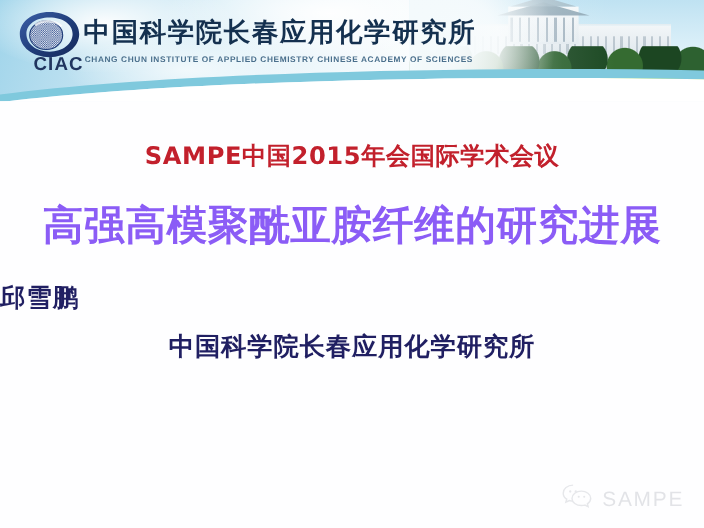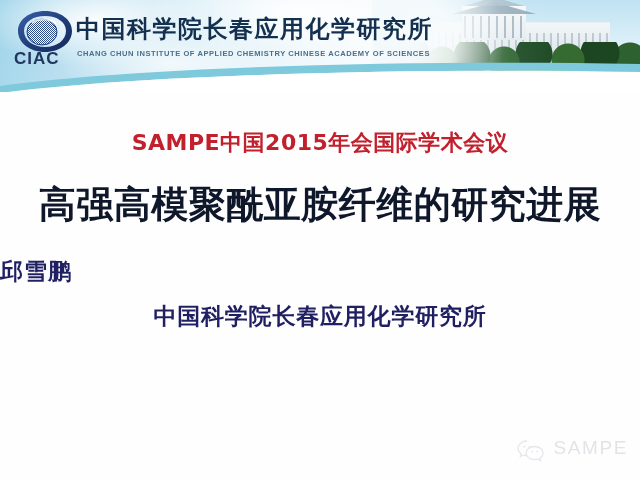"CIAC" .logo-ciac { text-align: left -> right }
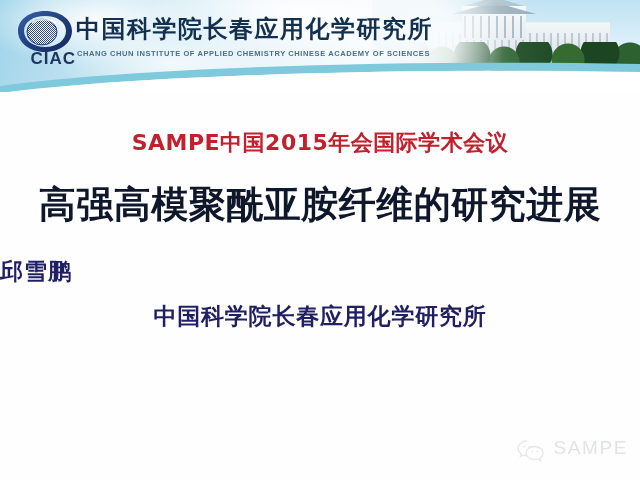"高强高模聚酰亚胺纤维的研究进展" .main-title { color: #0f172a -> #8b5cf6 }
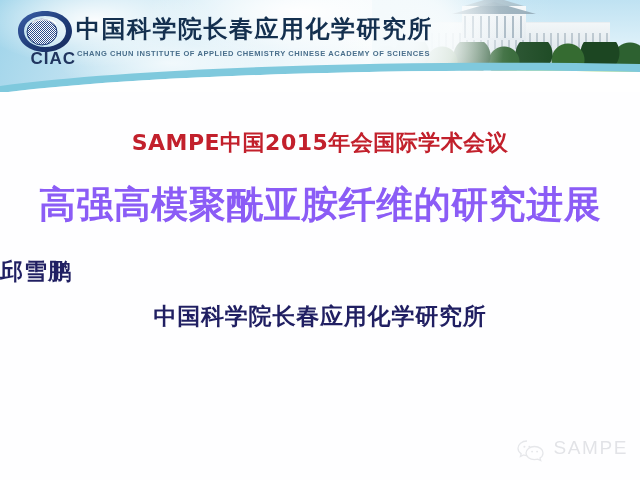"SAMPE" .watermark { align-items: flex-start -> flex-end; right: 12px -> 18px }
